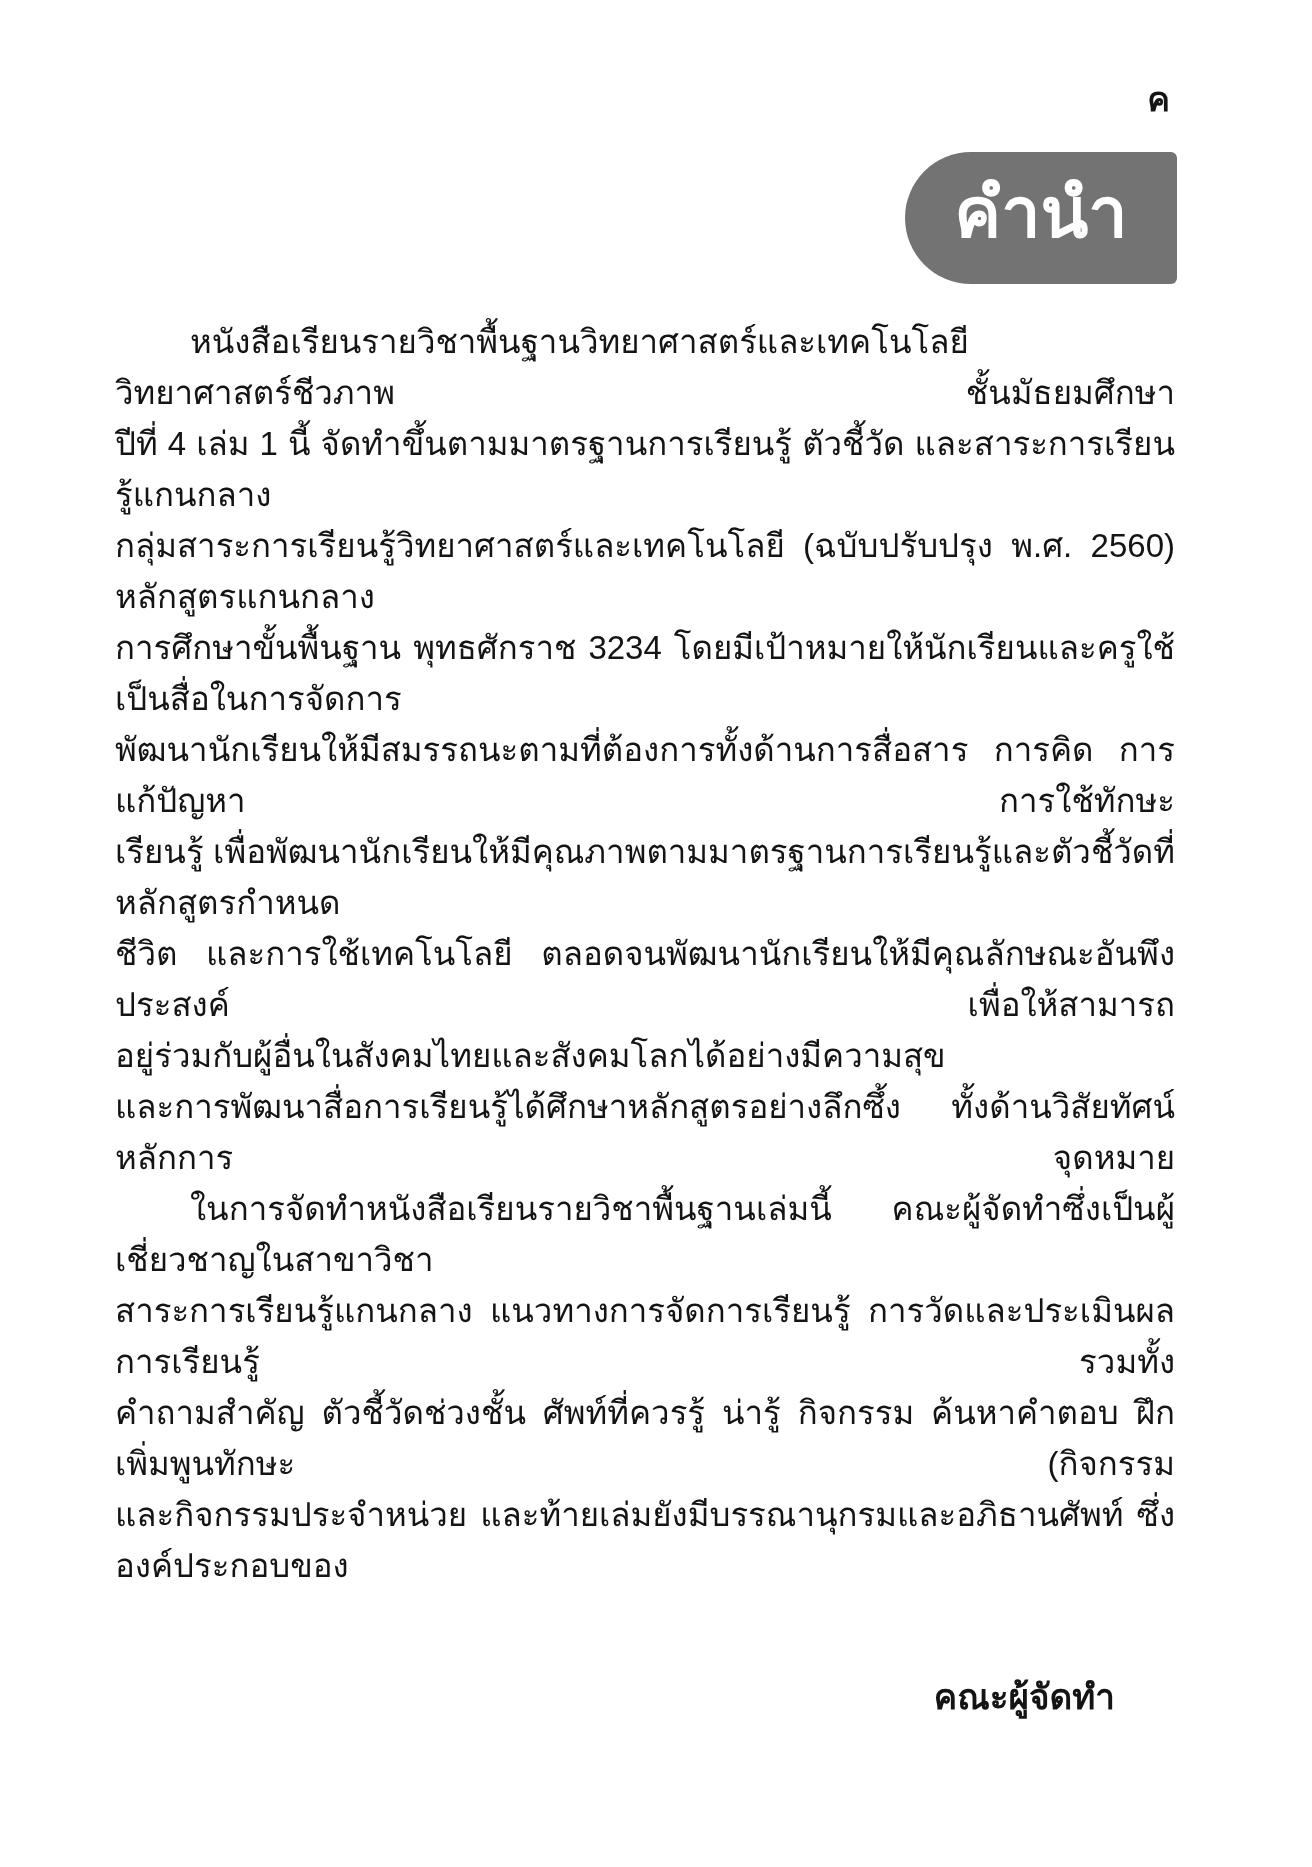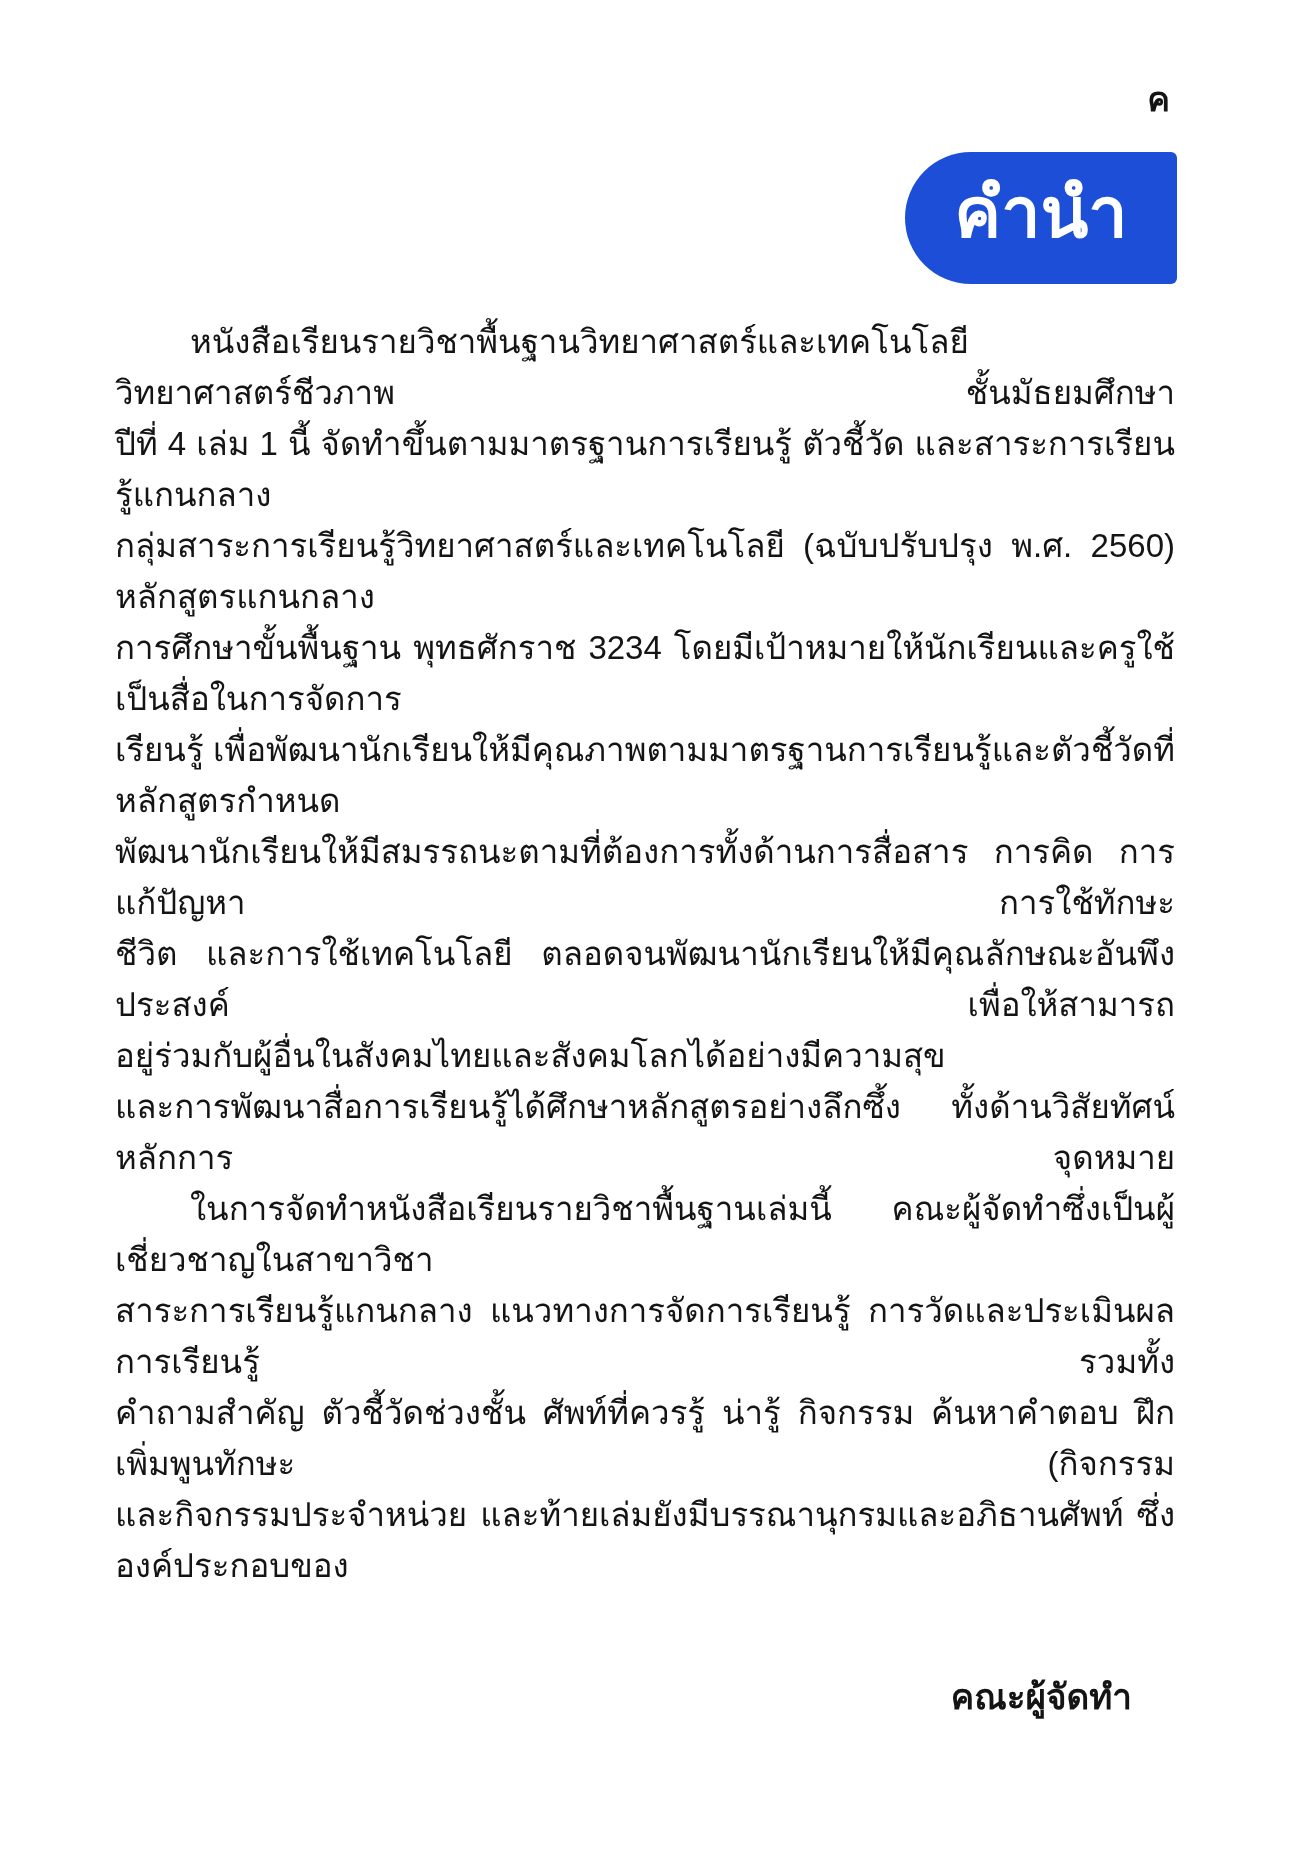"คำนำ" .title-banner { background: #1d4ed8 -> #737373 }
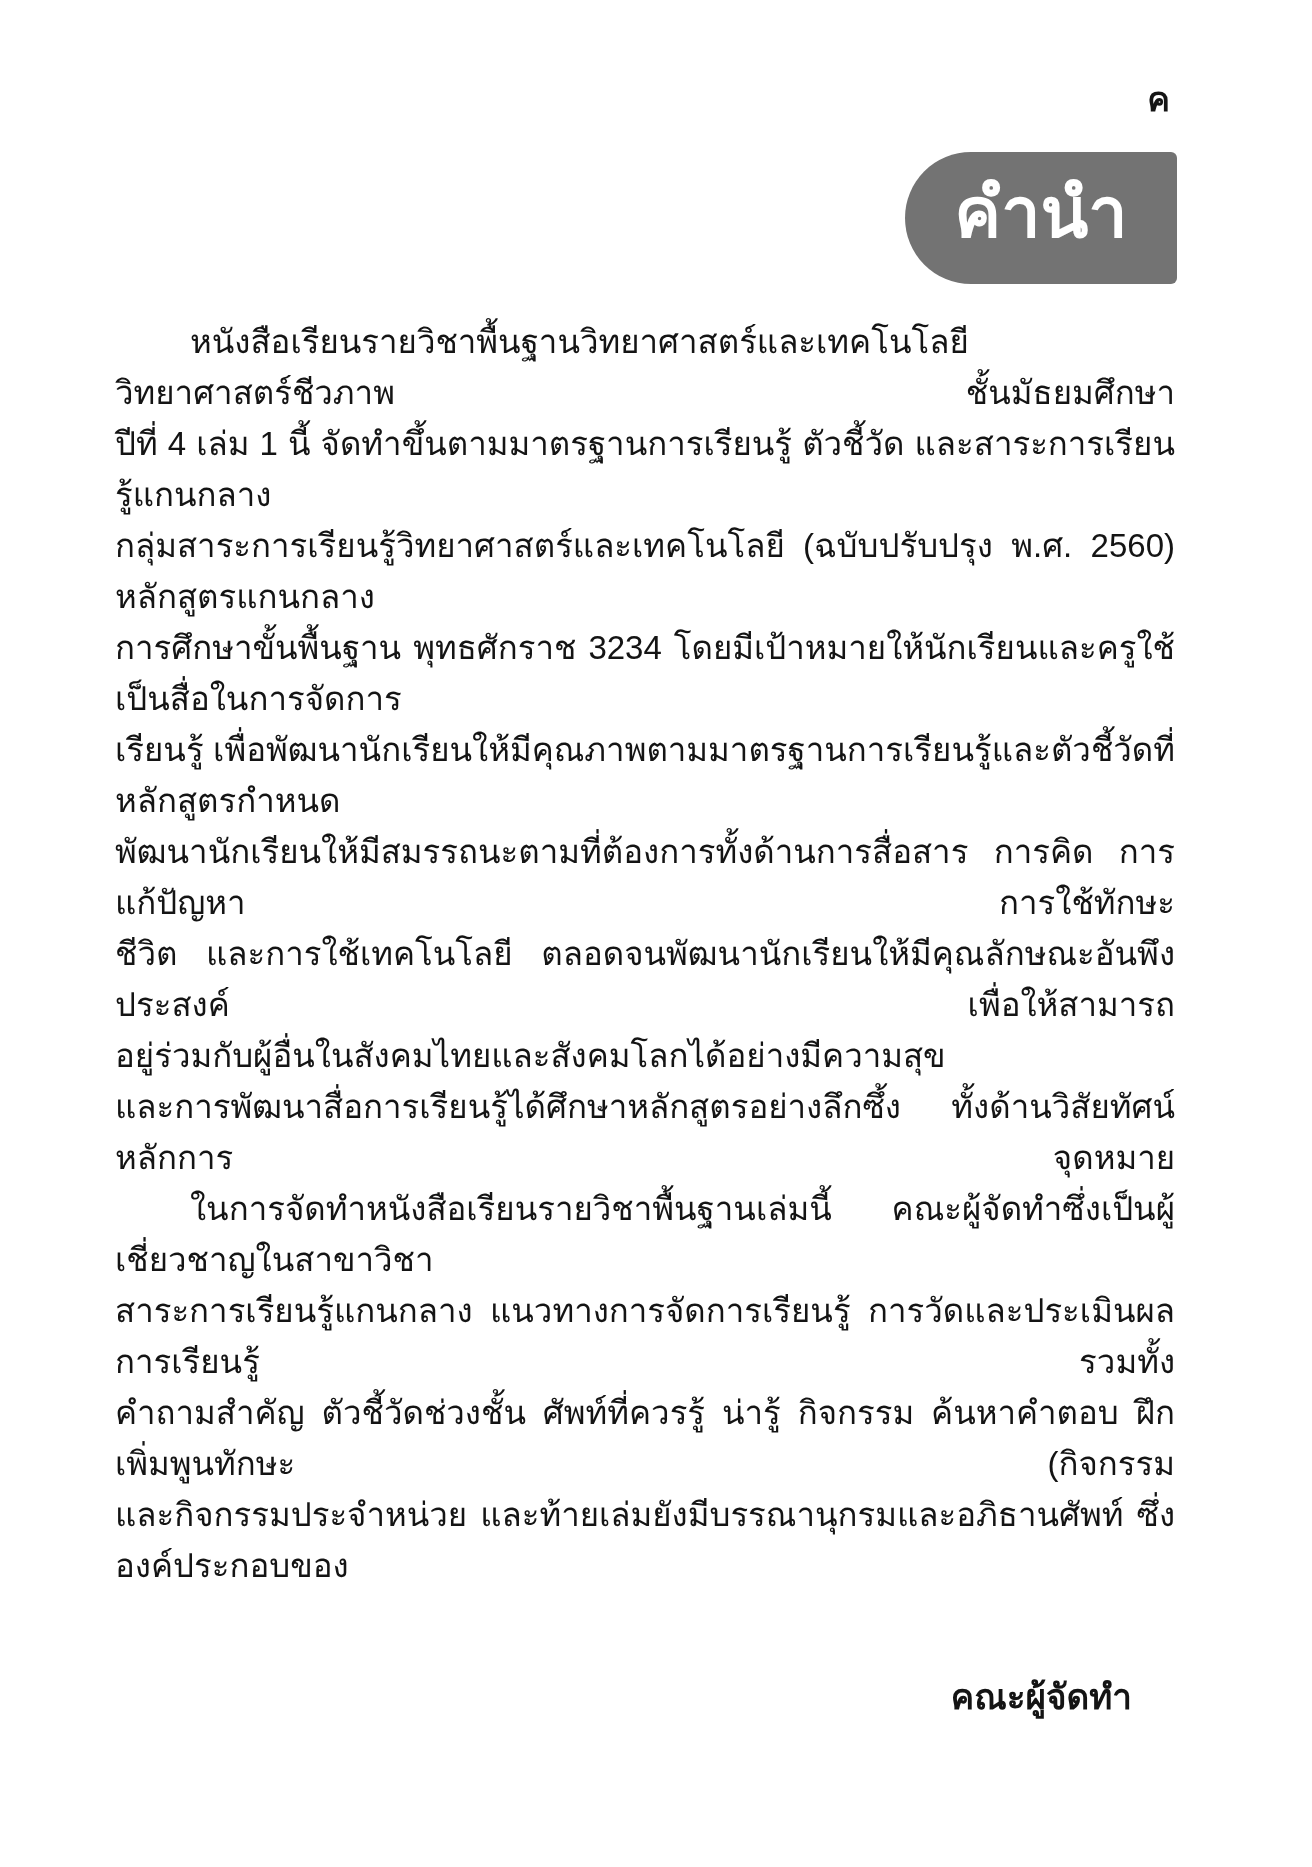"เรียนรู้" div.line { order: before "พัฒนานักเรียนให้มีสมรรถนะตามที่ต้องการทั" -> after "พัฒนานักเรียนให้มีสมรรถนะตามที่ต้องการทั" }
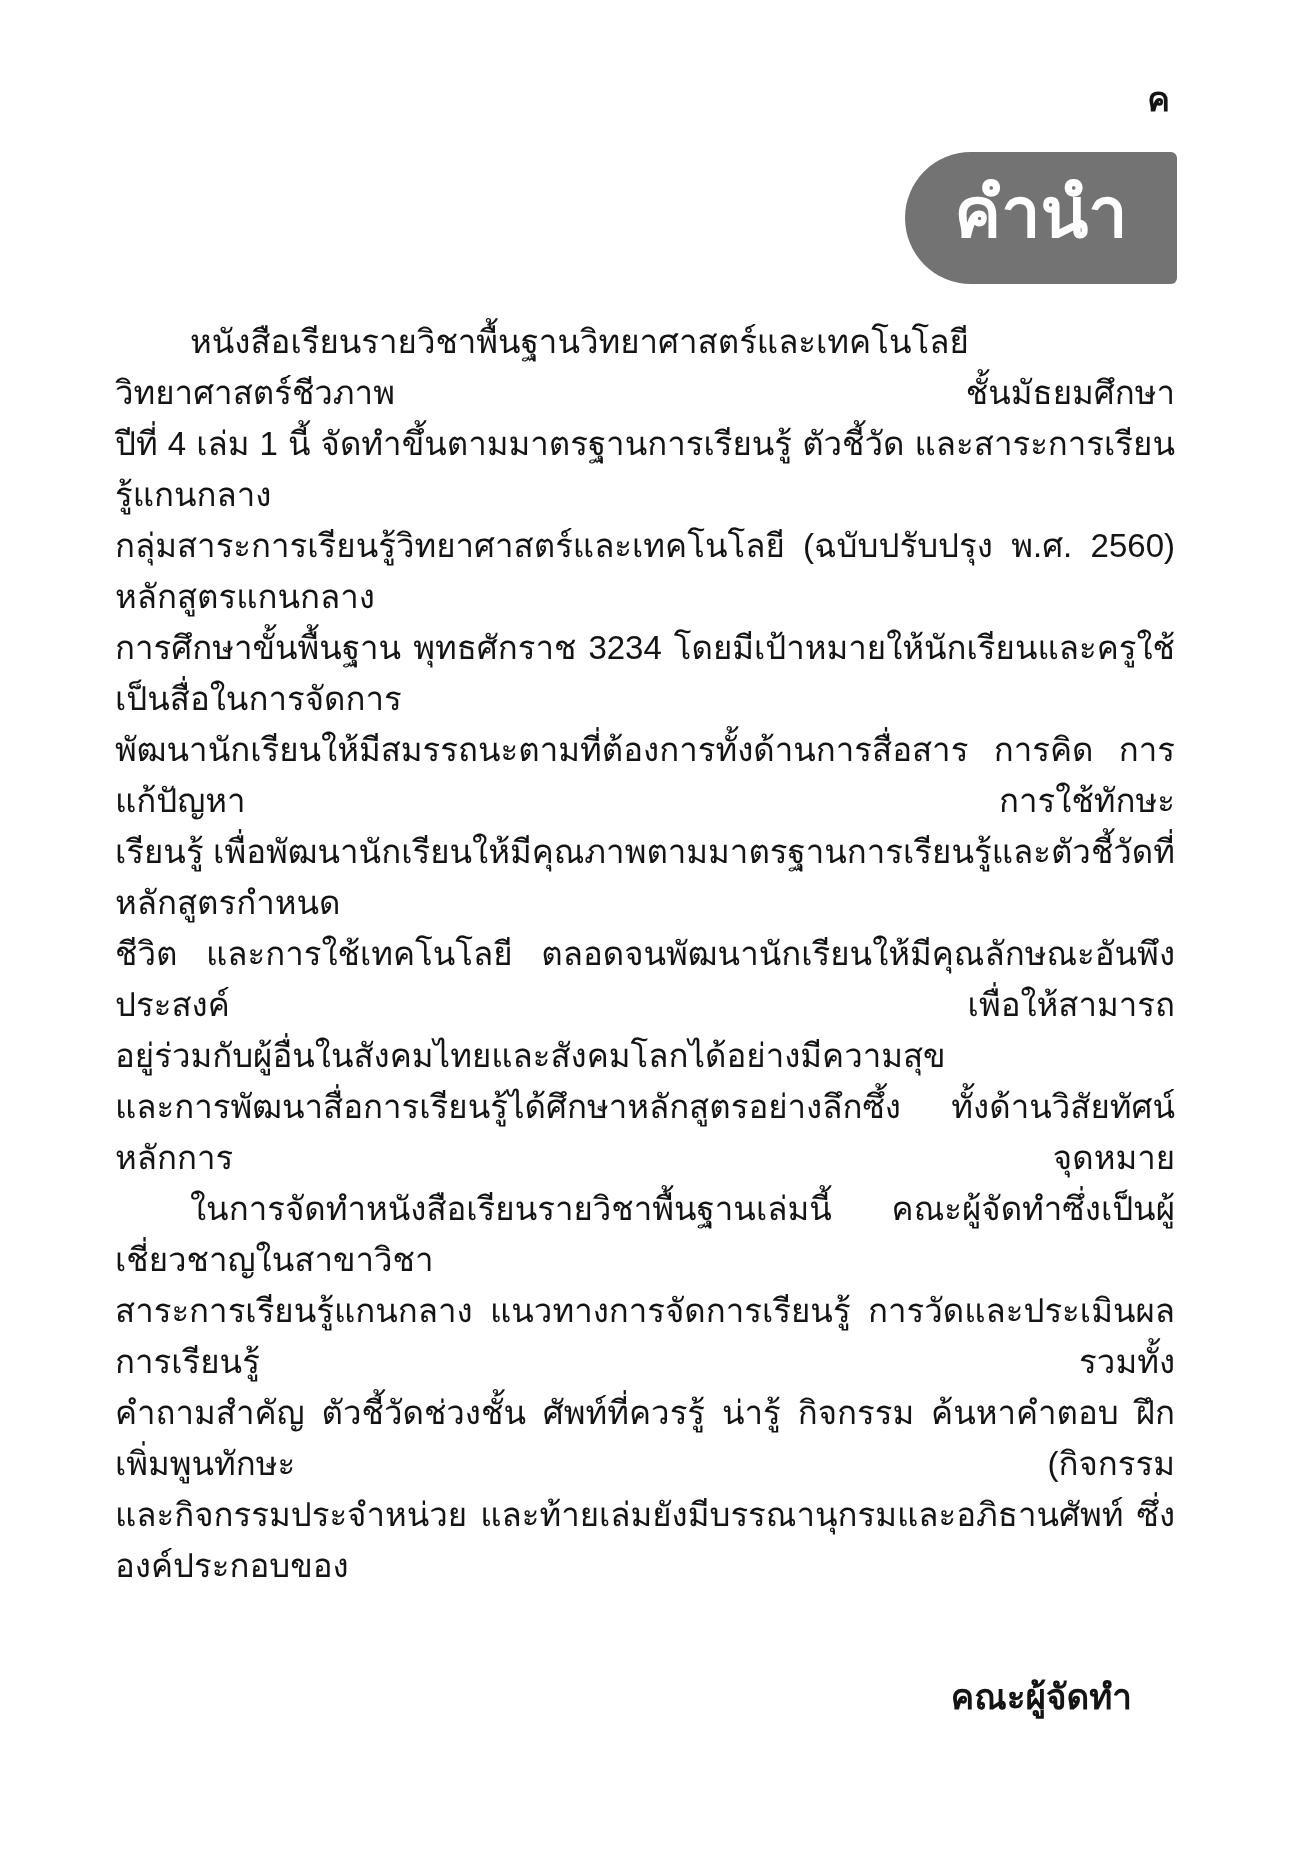"คณะผู้จัดทำ" .signature { right: 180px -> 197px }
